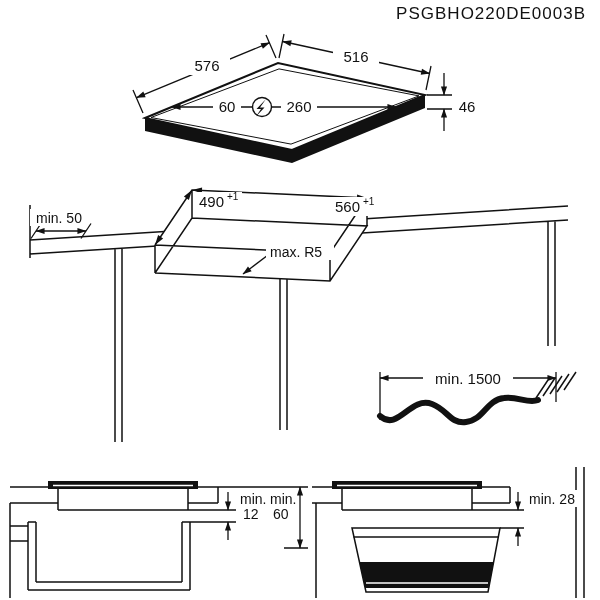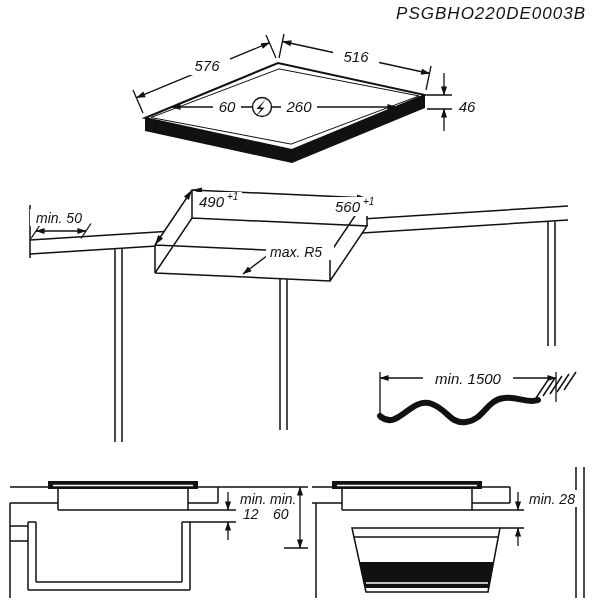"PSGBHO220DE0003B" .stage { font-style: italic -> none }
